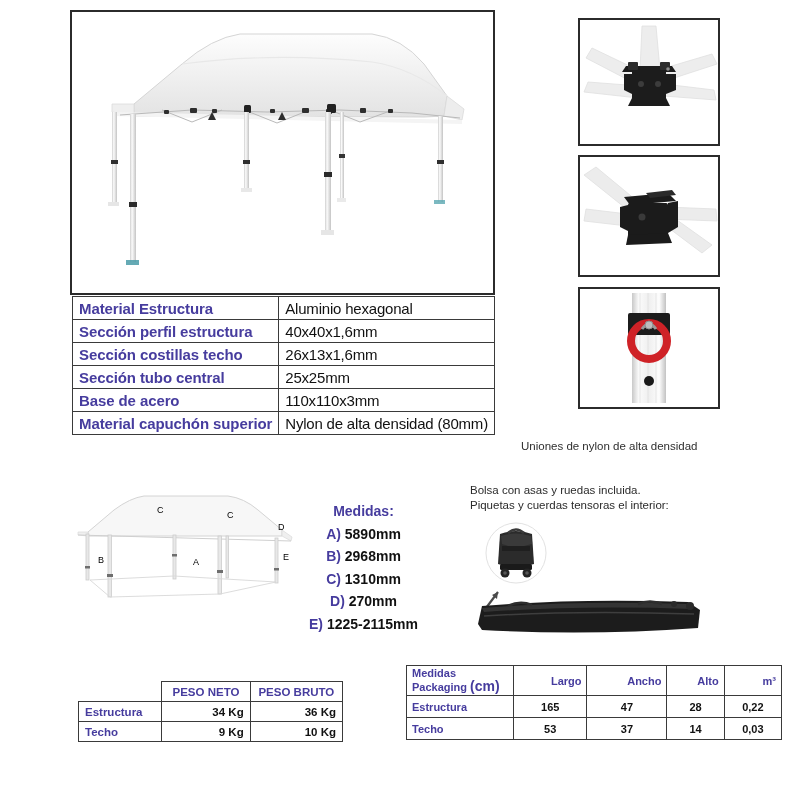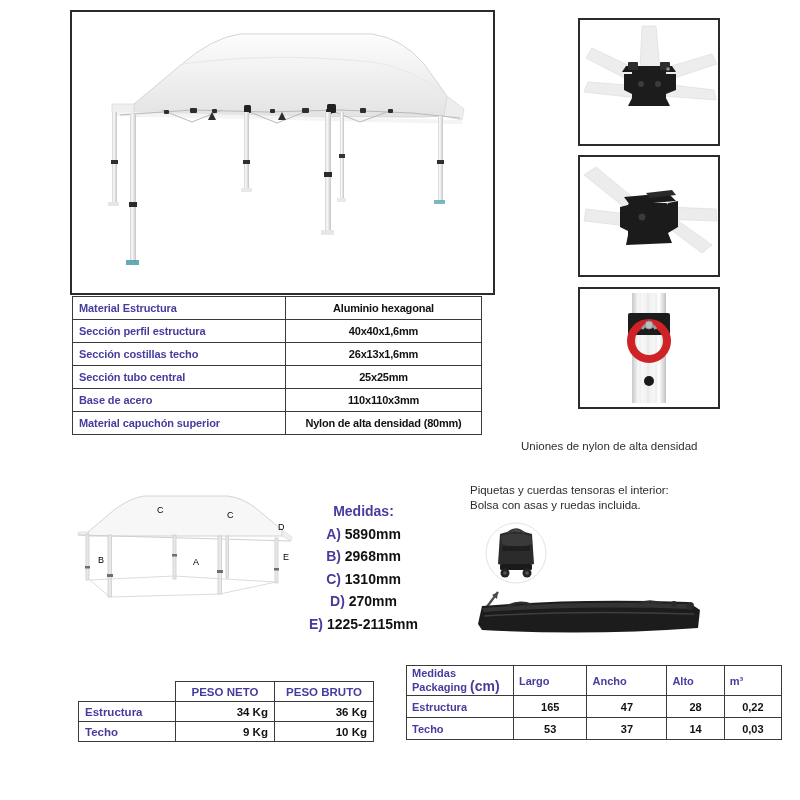"Material Estructura" .spec-table td { font-size: 11px -> 15px }
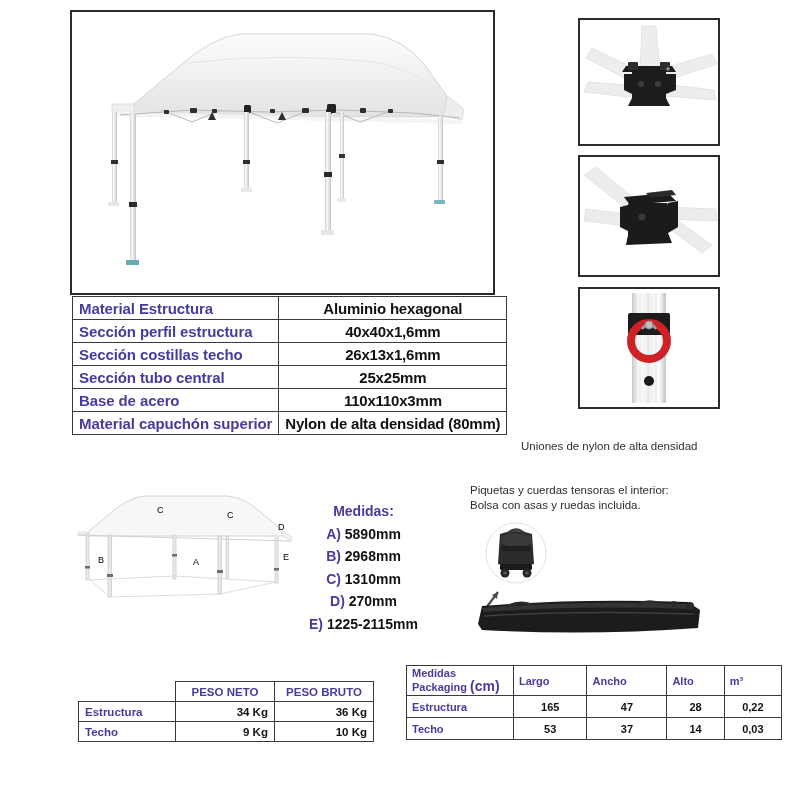"Aluminio hexagonal" .spec-table td.value { font-weight: bold -> normal; text-align: center -> left }
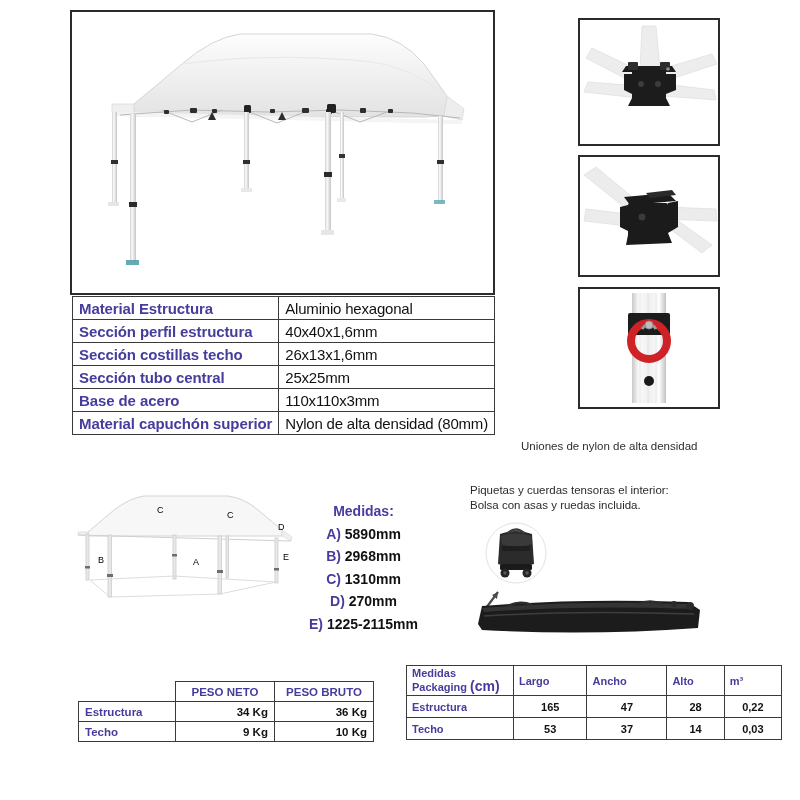"Piquetas y cuerdas tensoras el" div { order: before "Bolsa con asas y ruedas" -> after "Bolsa con asas y ruedas" }
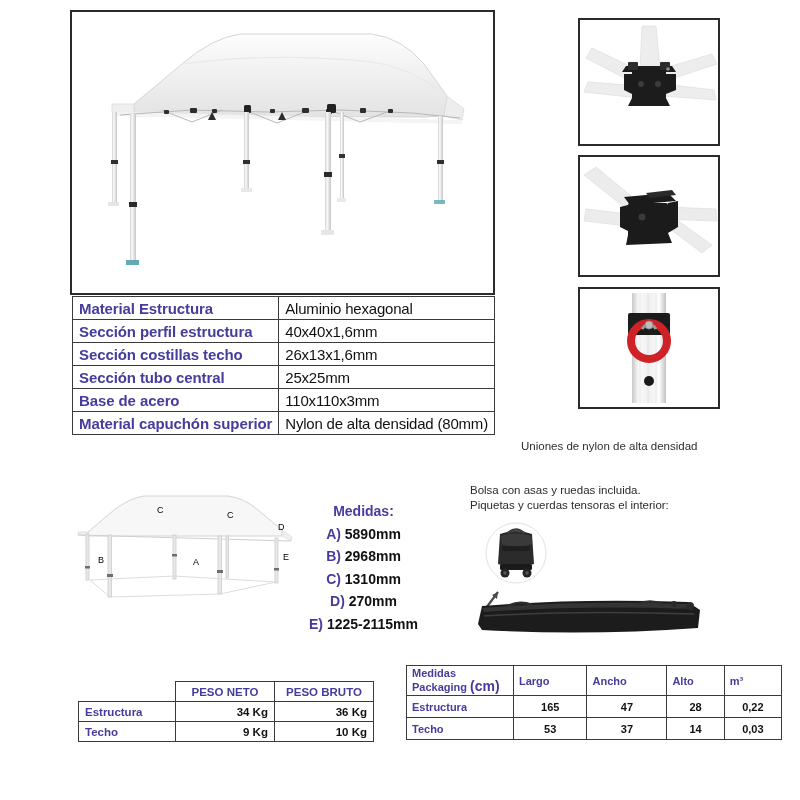"Largo" .pack-table td.ph { text-align: left -> right }
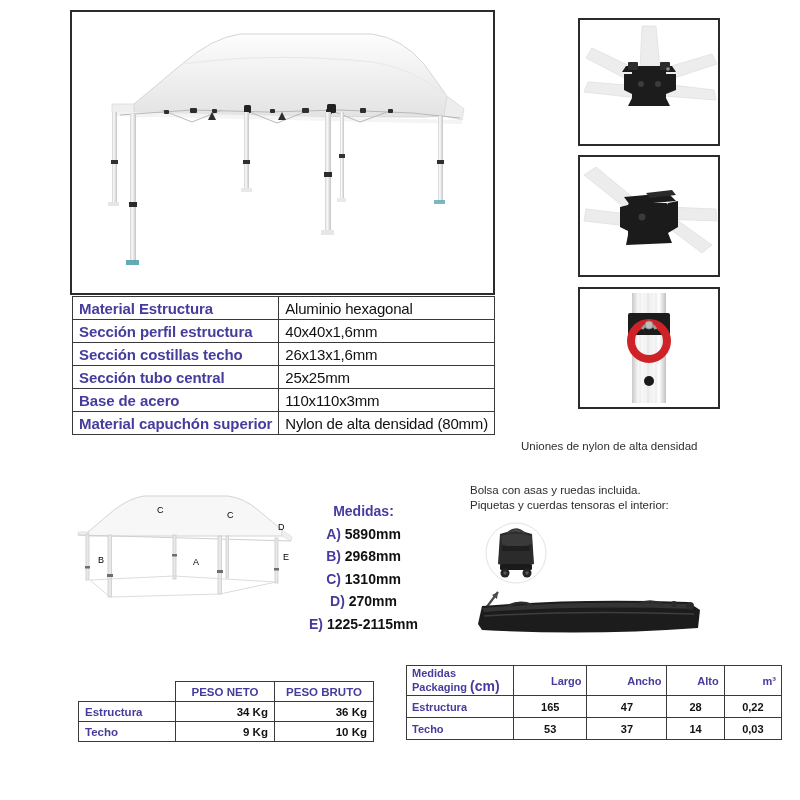"PESO NETO" .weight-table { width: 296px -> 265px }
